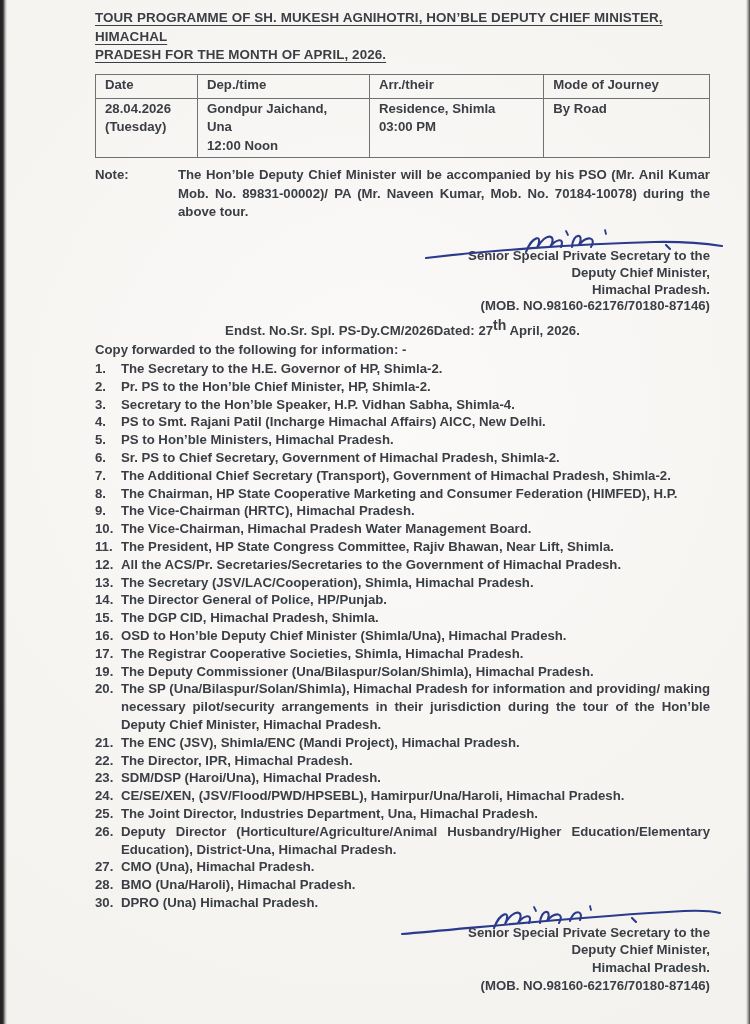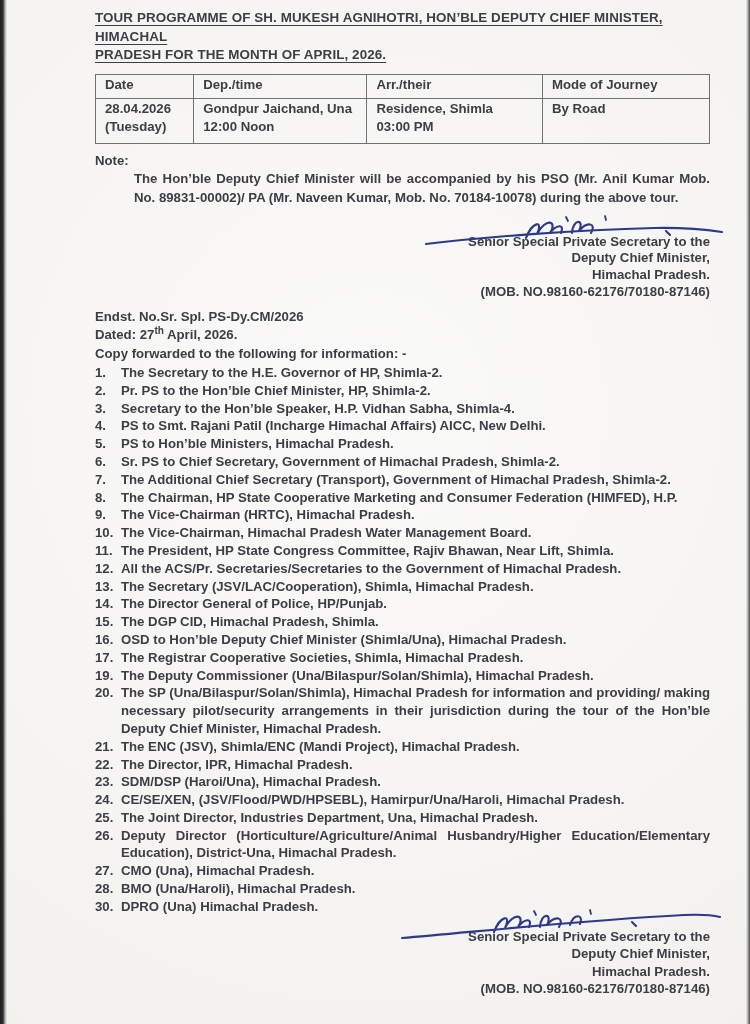"Date" table.tour th,table.tour td { padding: 1px 11px 2px 9px -> 1px 26px 2px 9px }
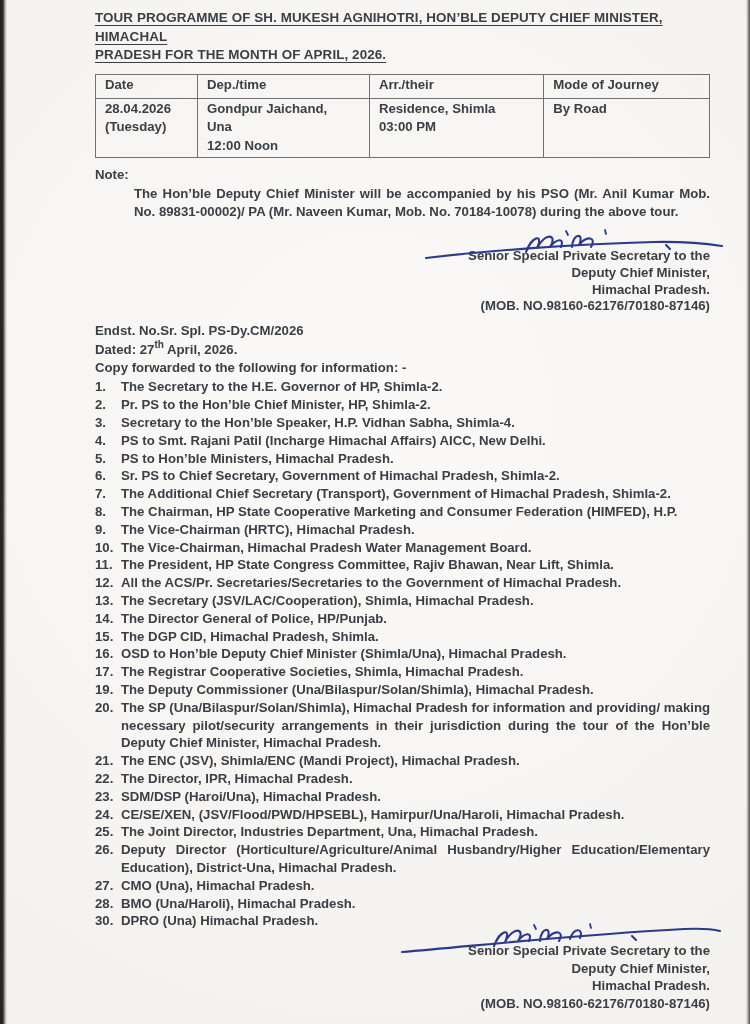"Note:" .note { flex-direction: column -> none }
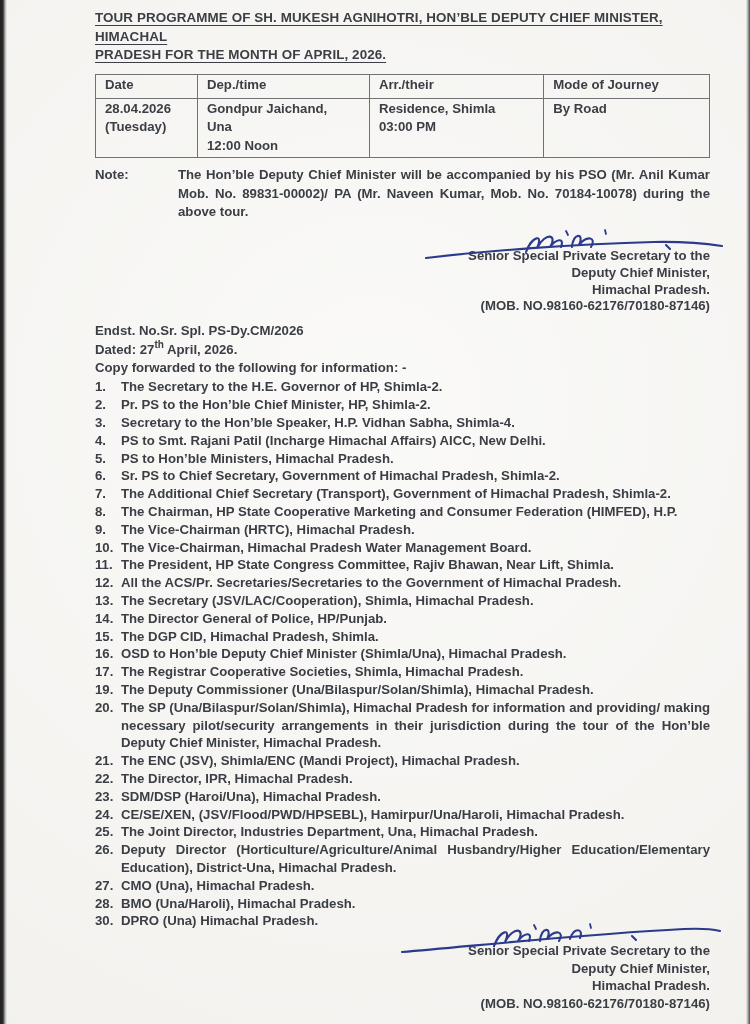"Endst. No.Sr. Spl. PS-Dy.CM/2026" .endst-row { flex-direction: column -> none; justify-content: flex-start -> center }
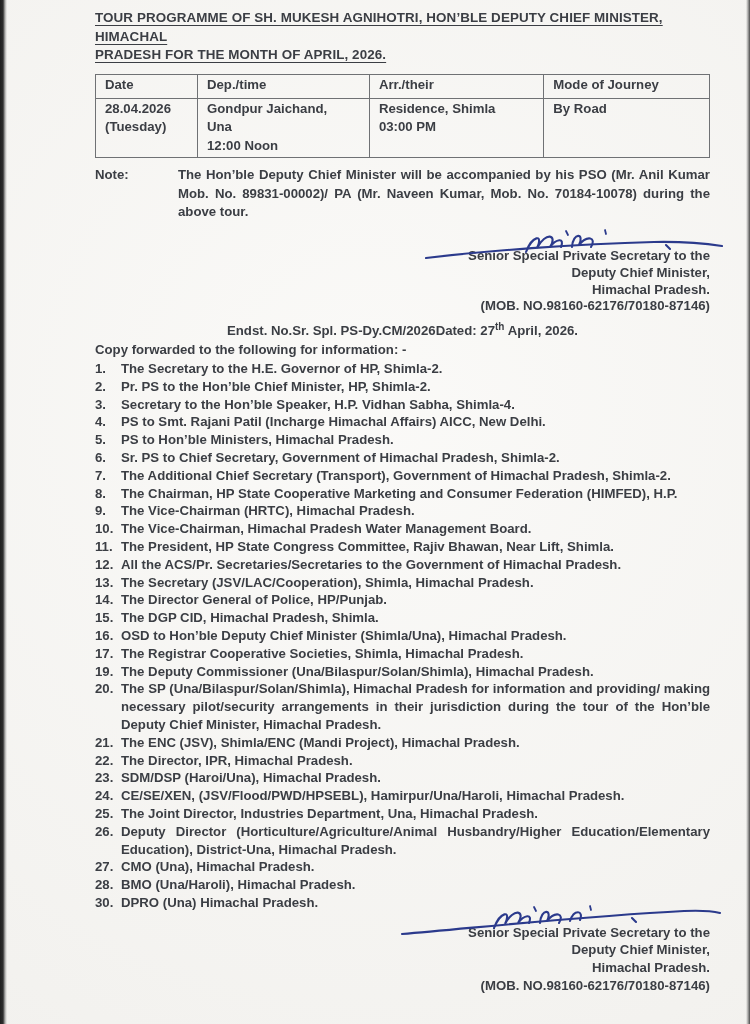"th" .endst-row sup { font-size: 10px -> 14px }
